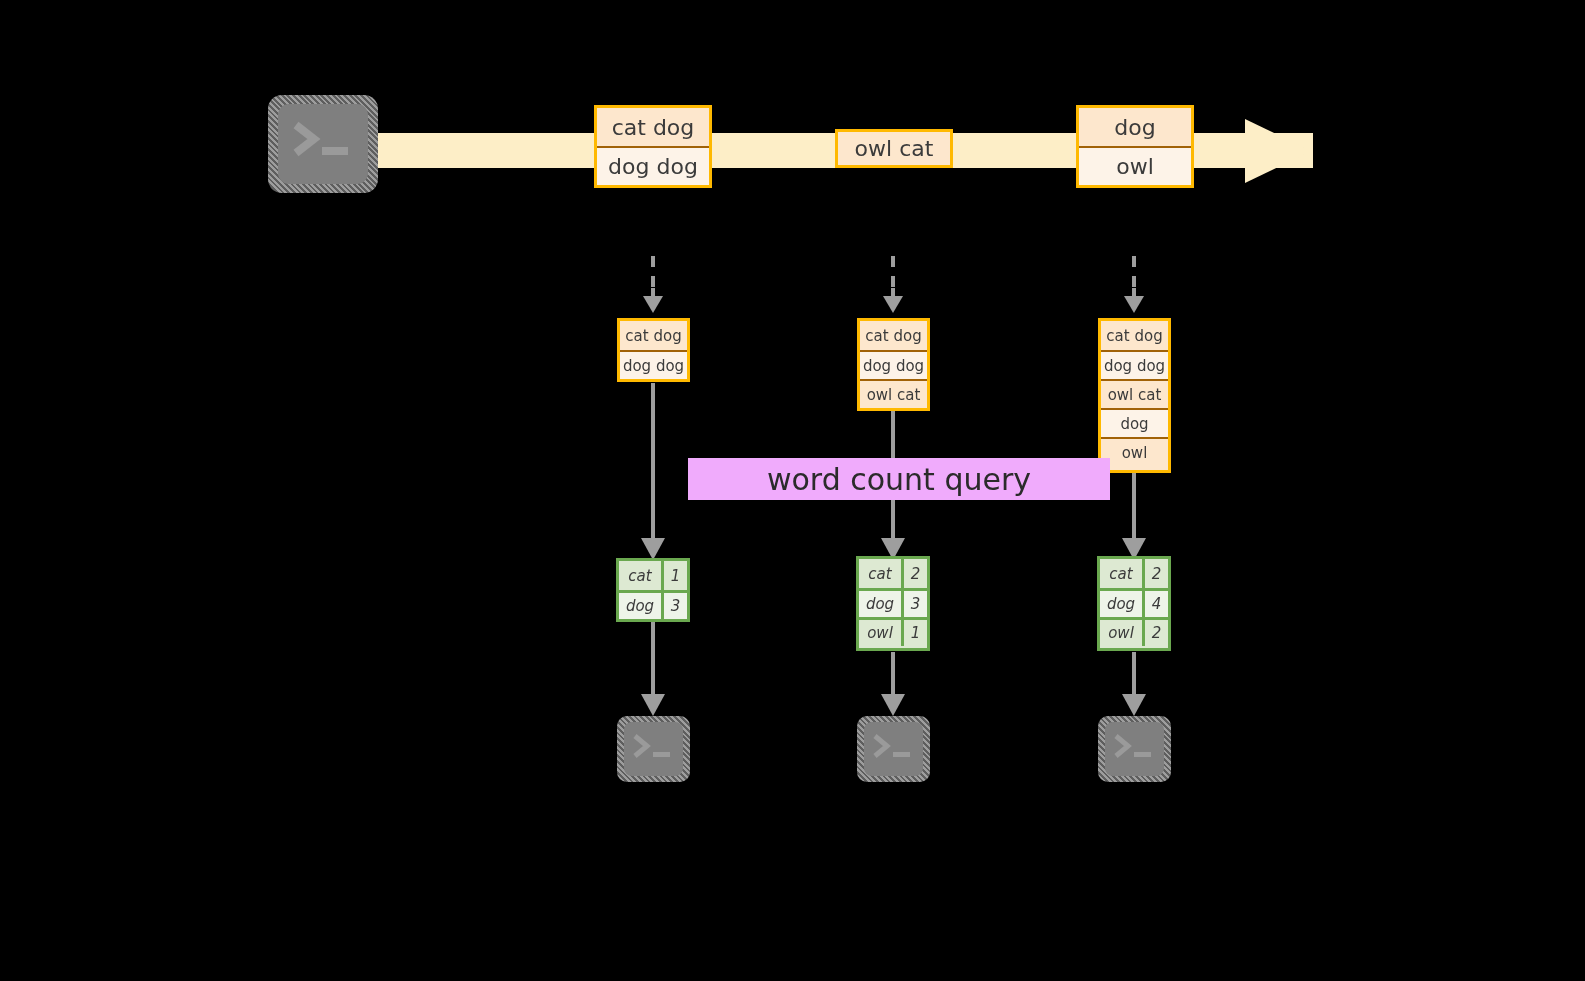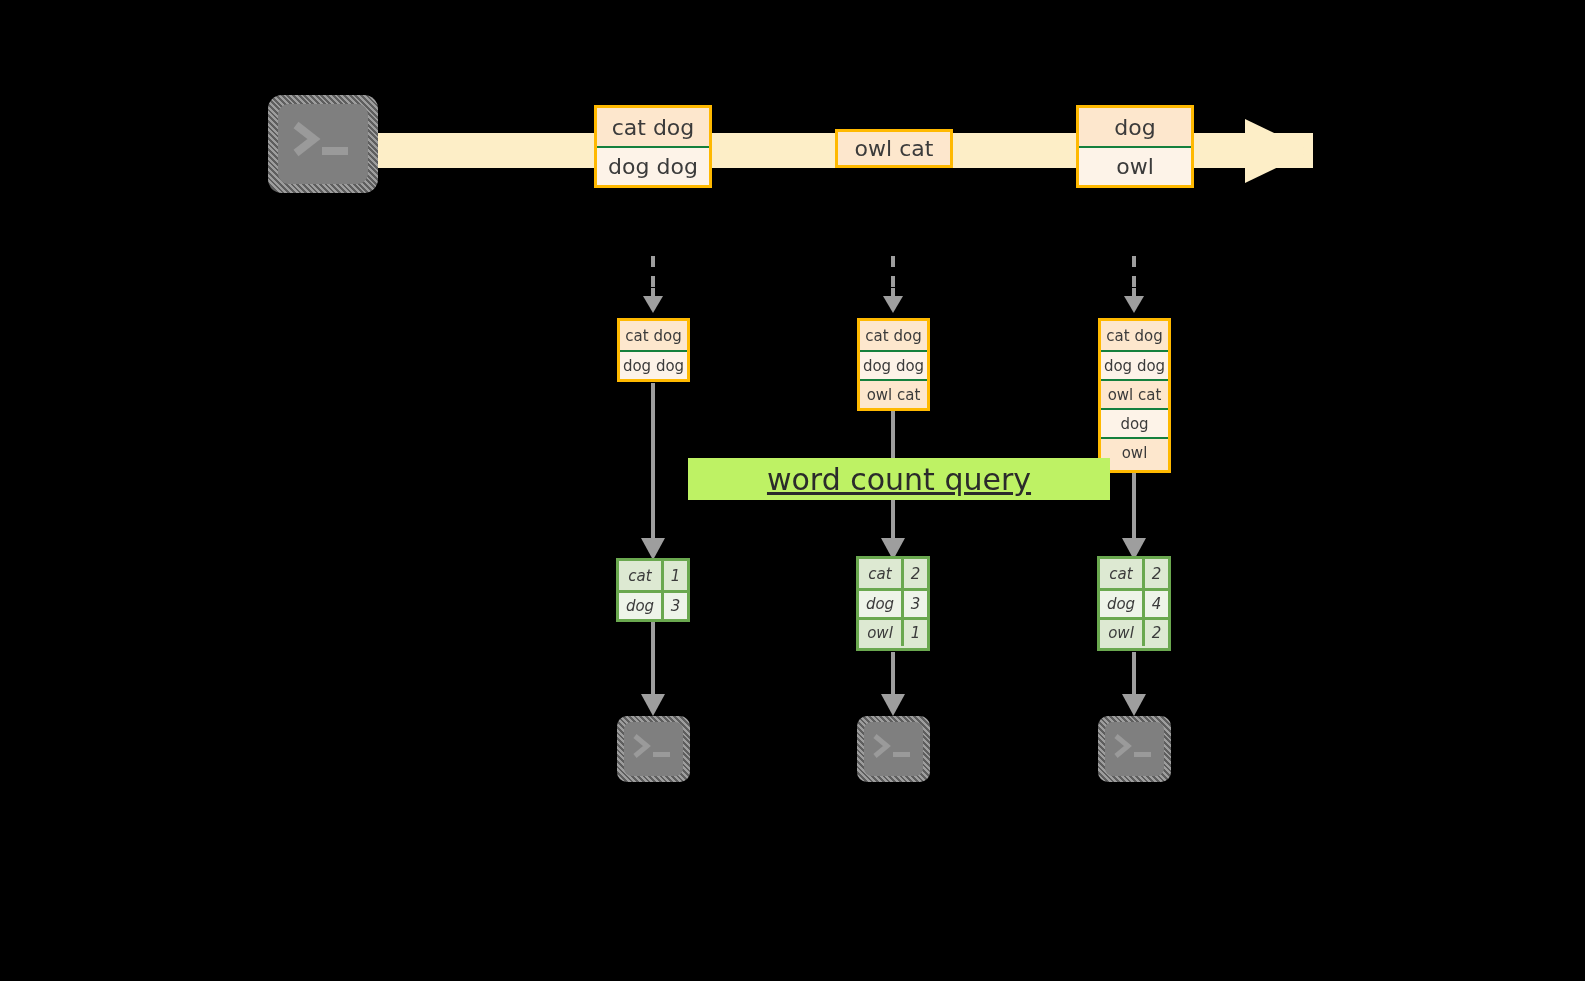"dog dog" .obox .row.sep { border-top: 2px solid #15803d -> 2px solid #a16207 }
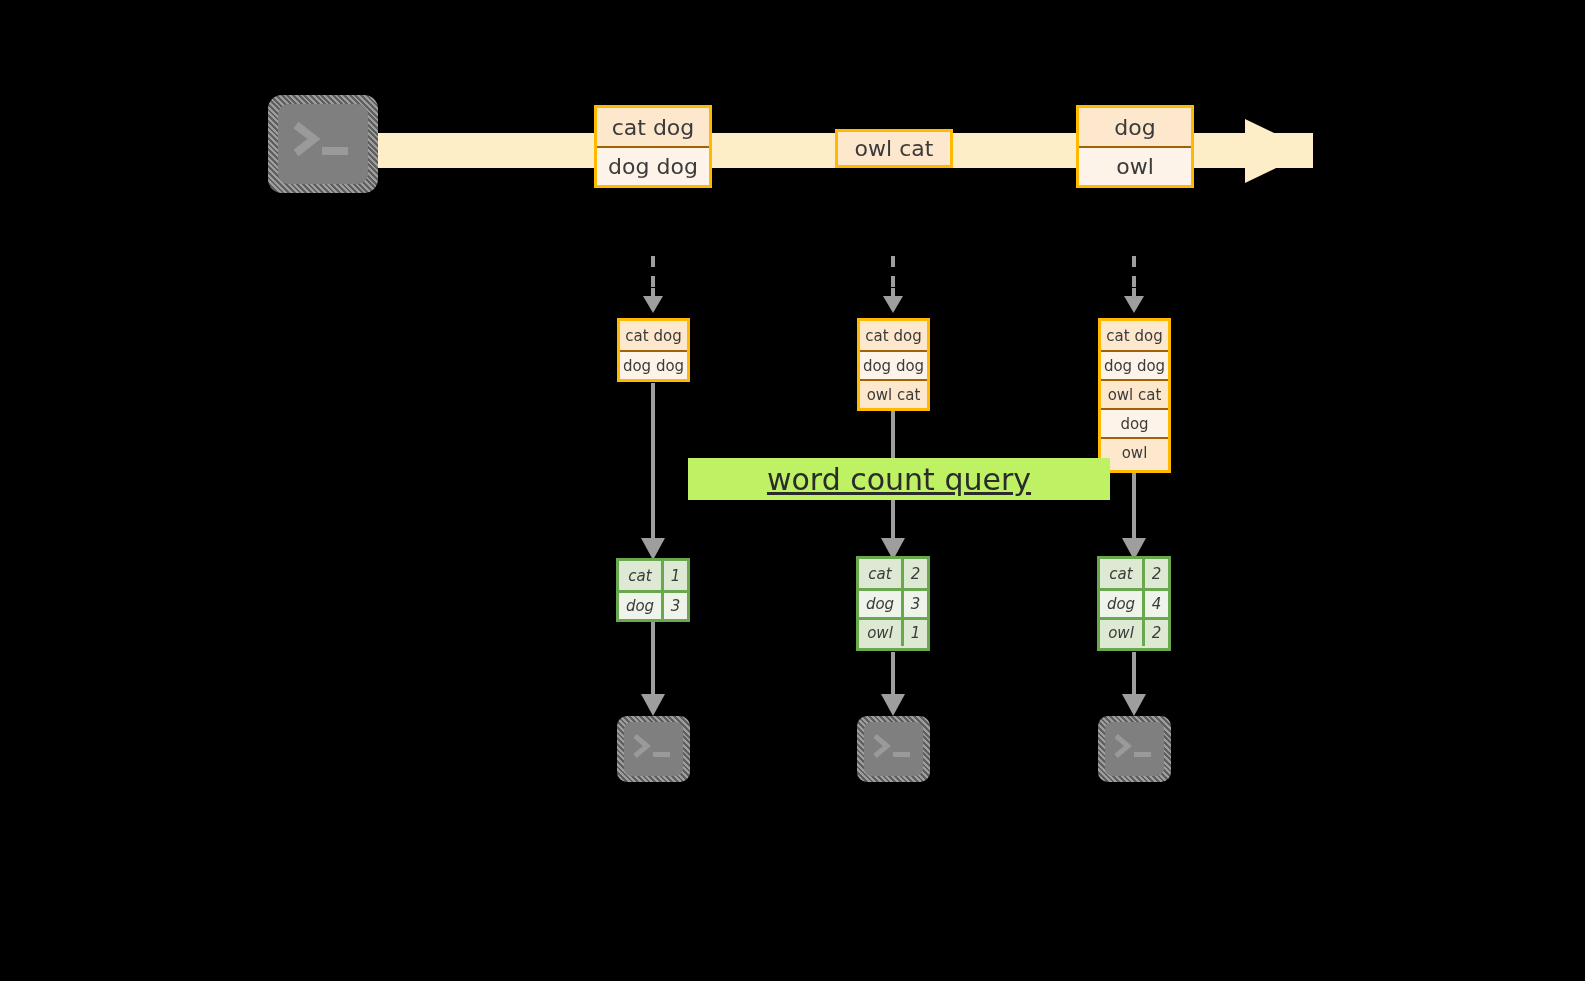"word count query" .qlabel { background: #bef264 -> #f0abfc; text-decoration: underline -> none }
